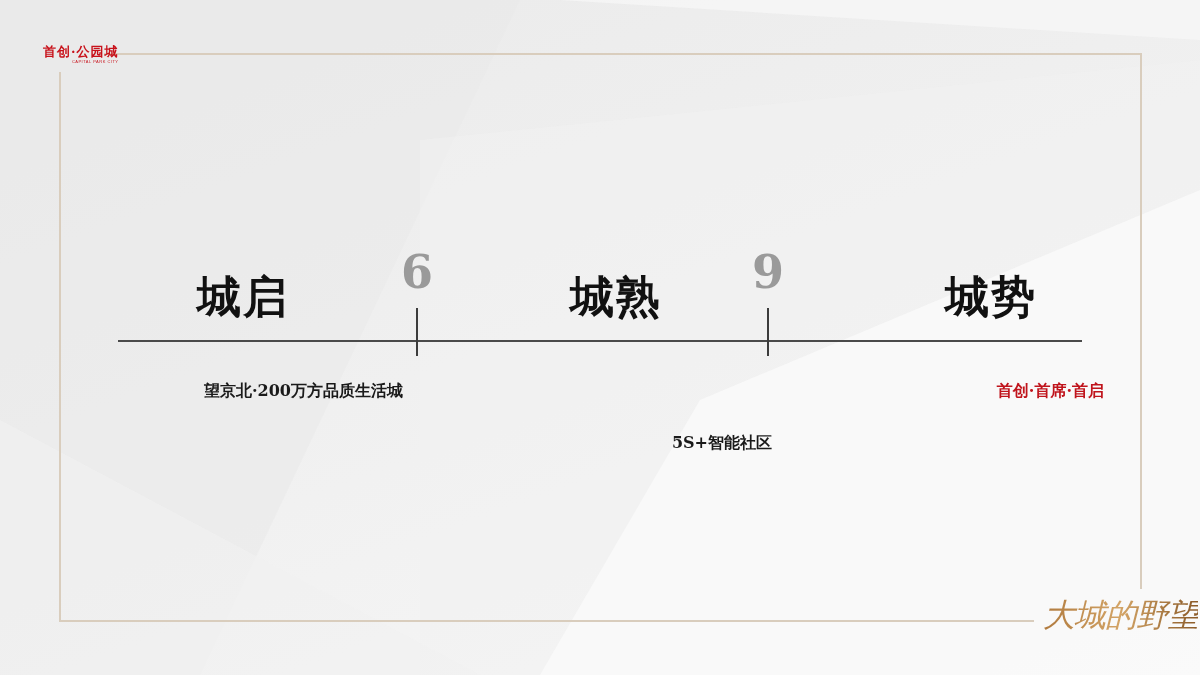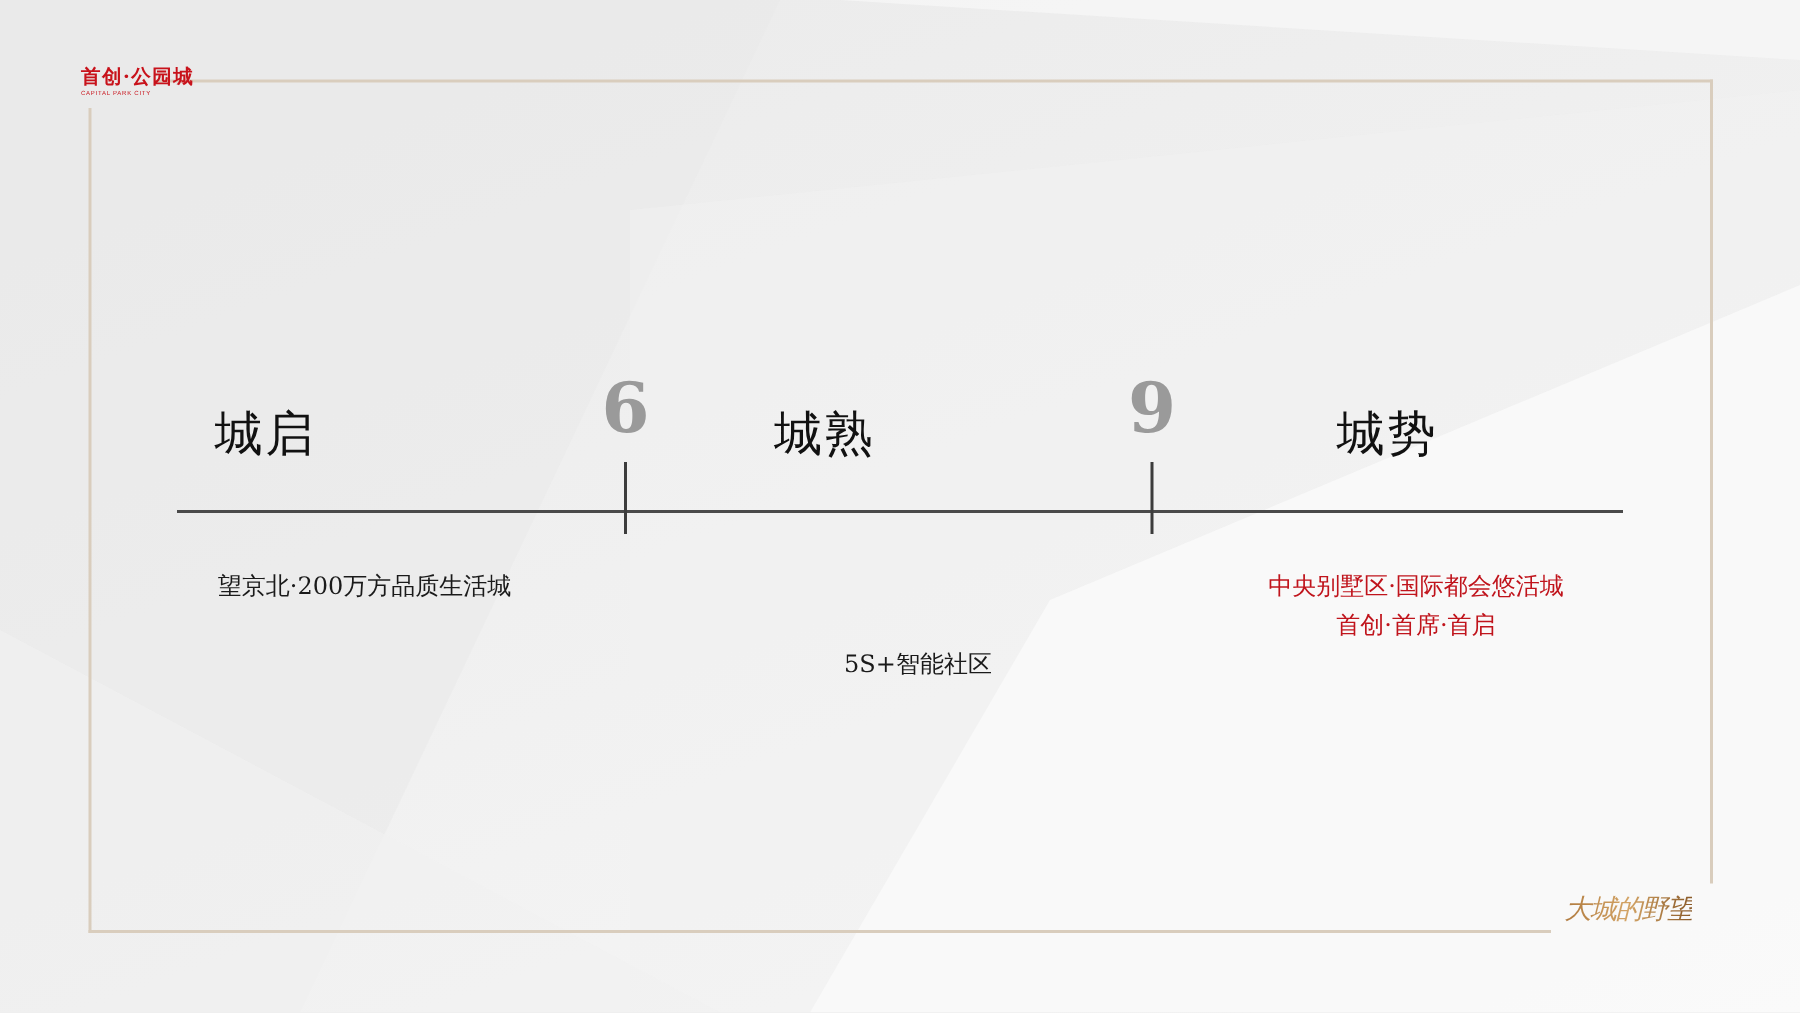"首创·公园城" .logo { left: 54px -> 43px; text-align: left -> right }
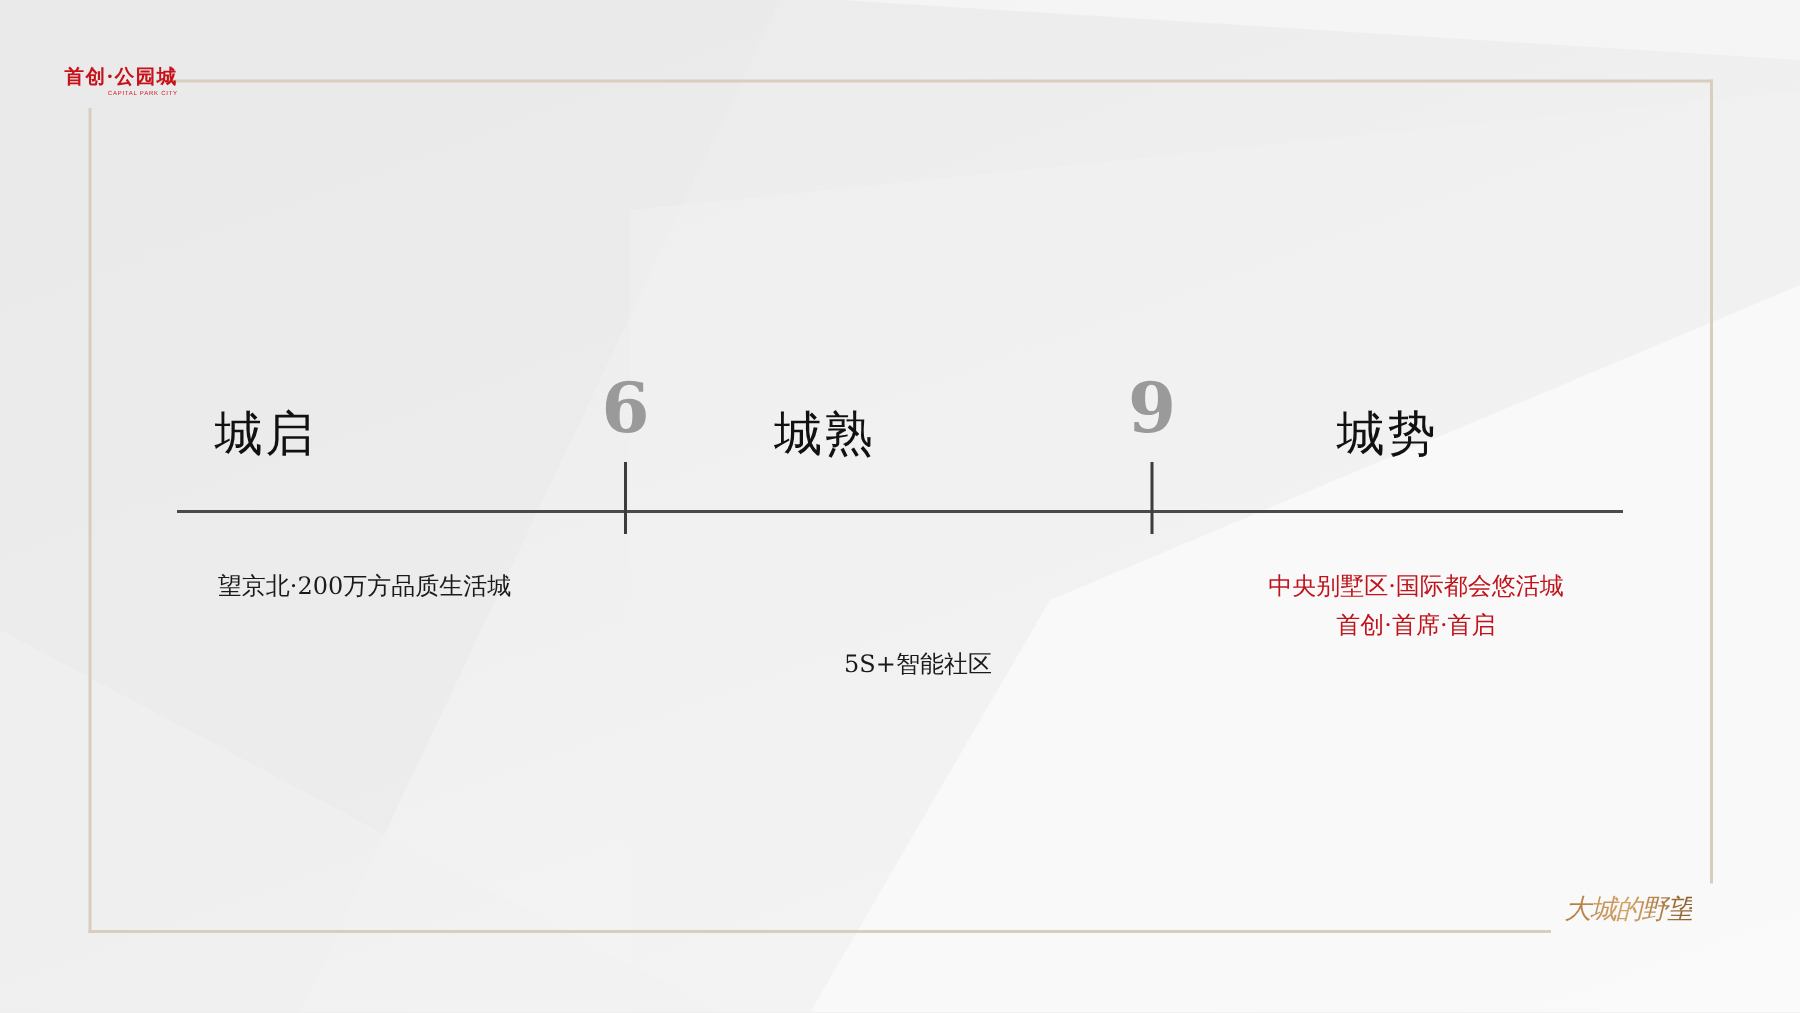"城启" .stage-title { font-size: 32px -> 44px; font-weight: 400 -> 700; text-align: none -> center }
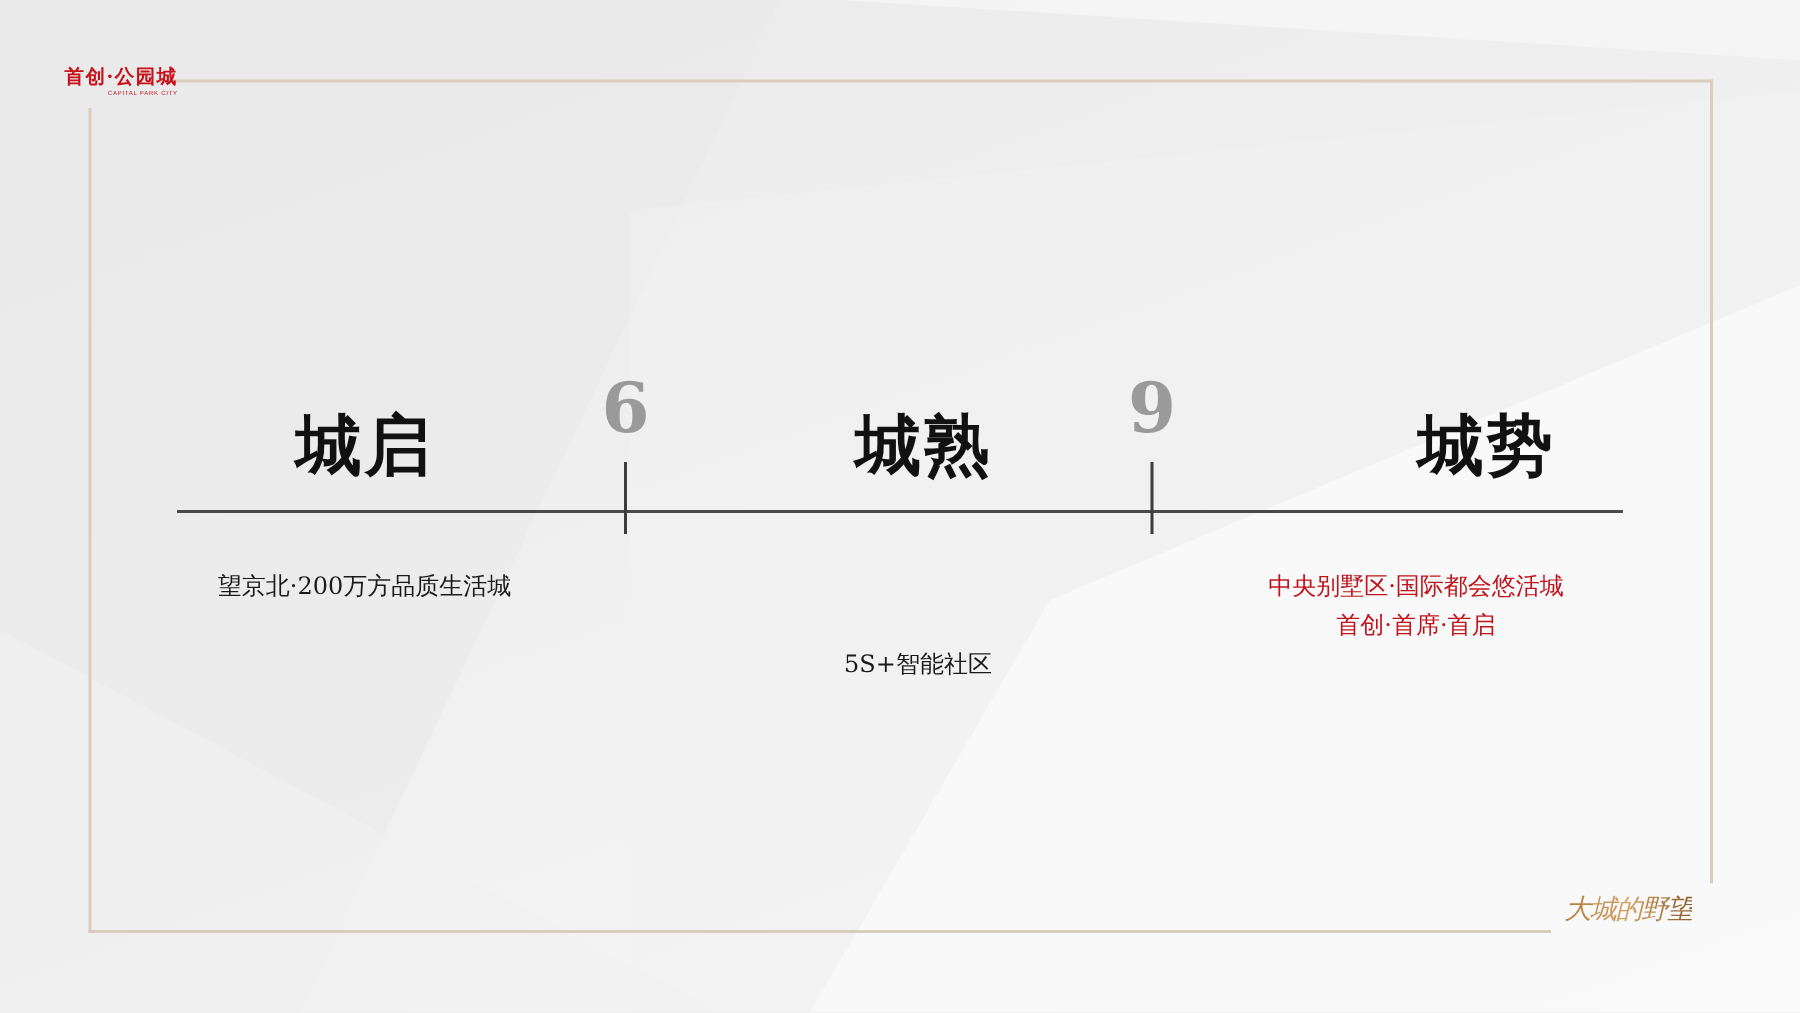"望京北·200万方品质生活城" .stage-desc { font-weight: normal -> bold; text-align: center -> right }
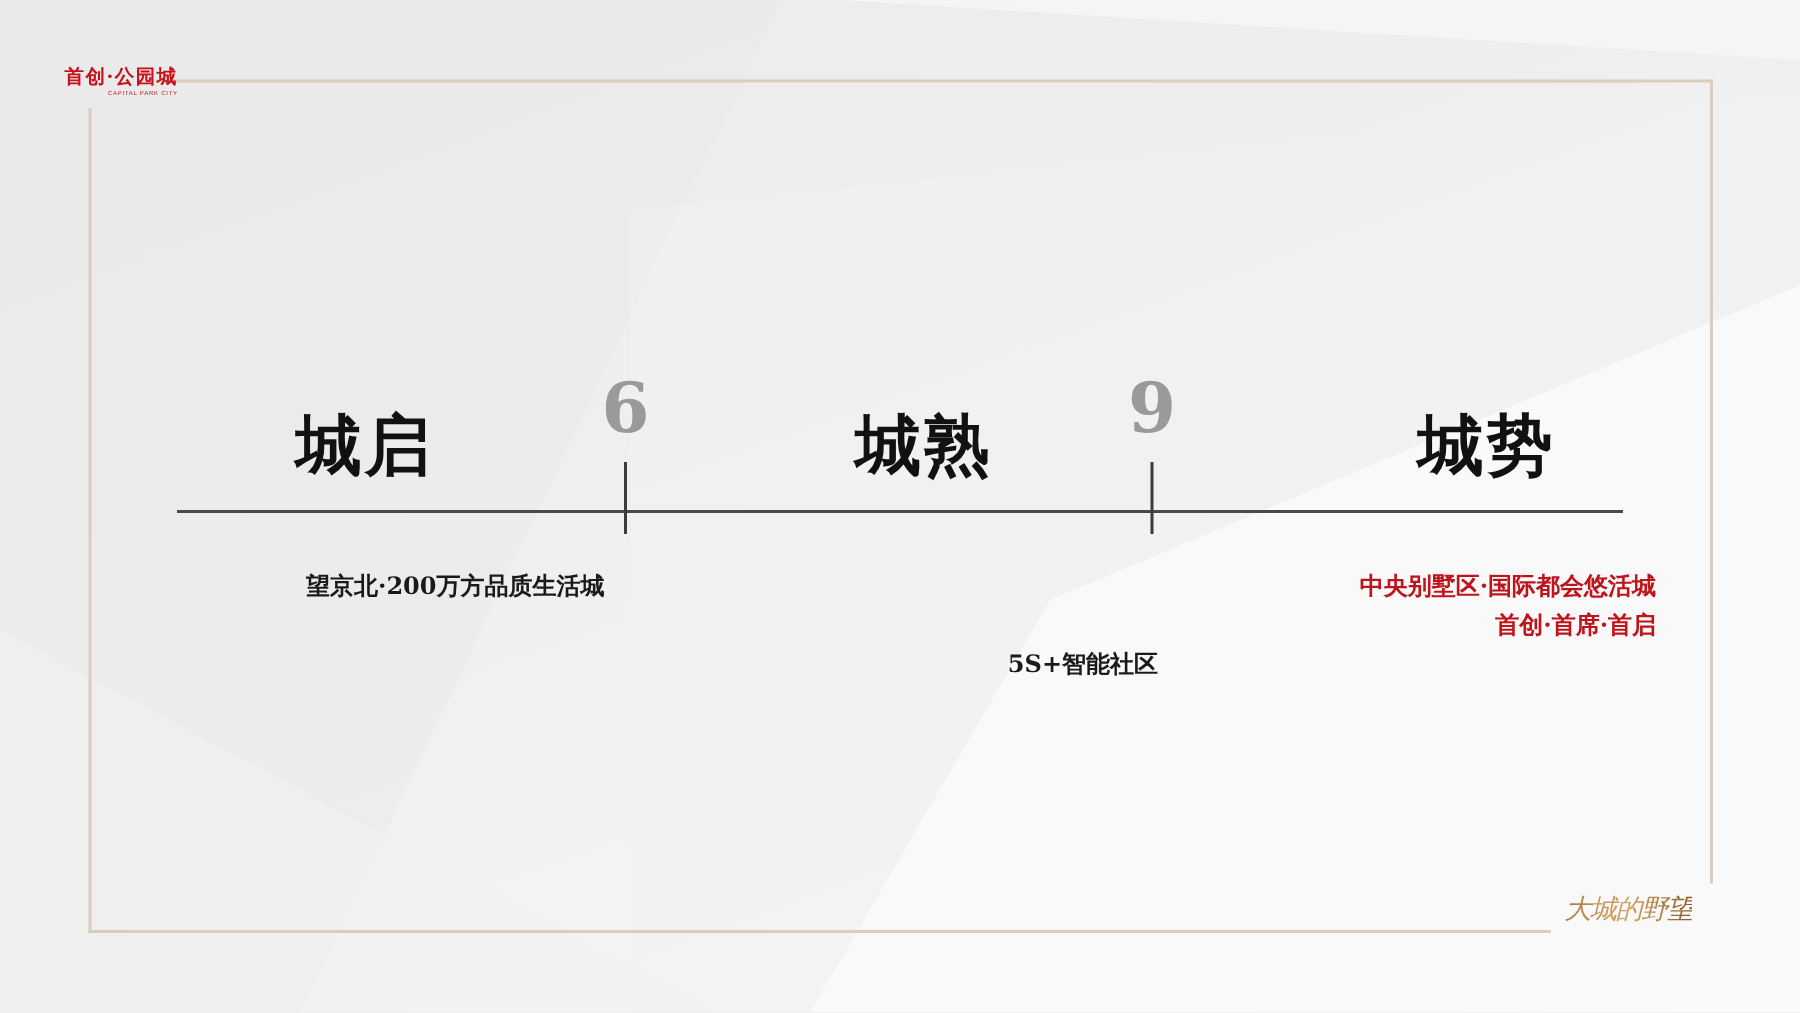"中央别墅区·国际都会悠活城" div { html: <div>中央别墅区·国际都会悠活城</div> -> none }
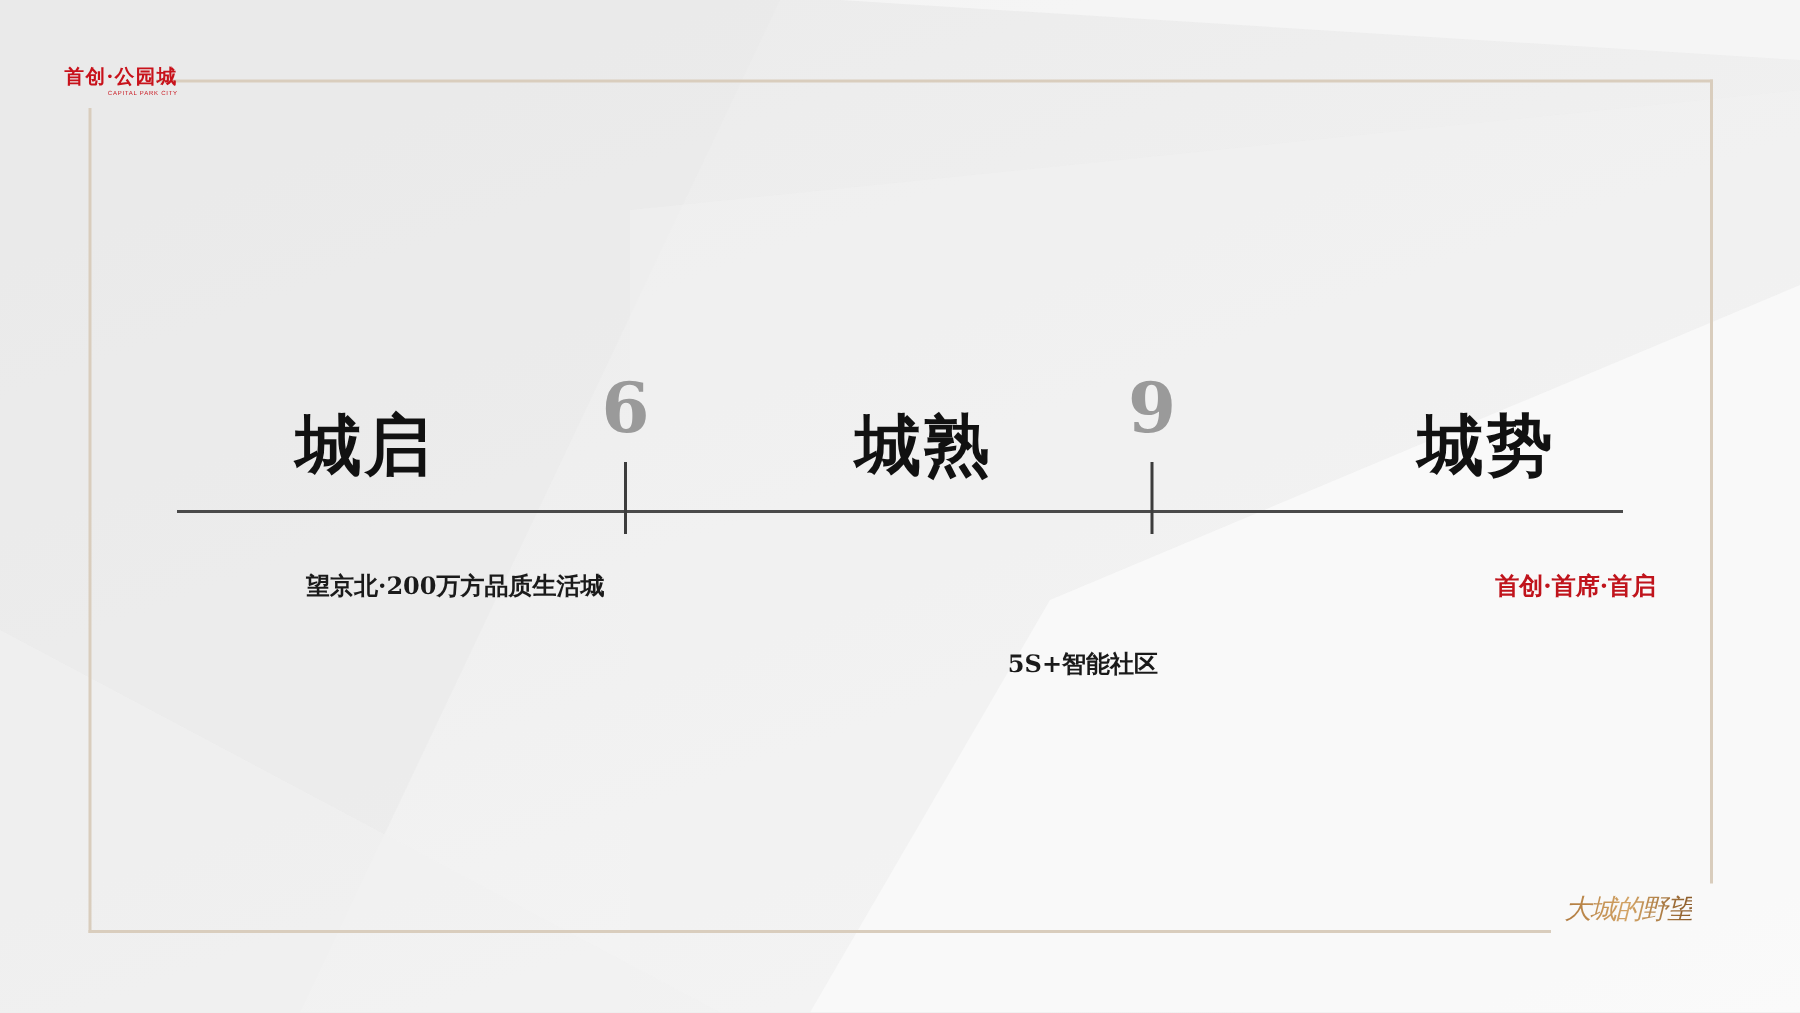"大城的野望" .signature { font-size: 18px -> 32px }
